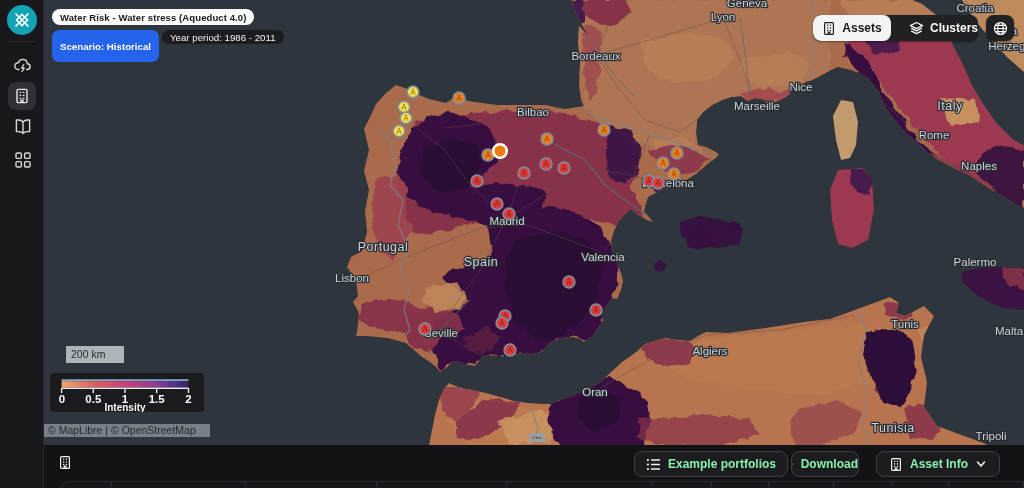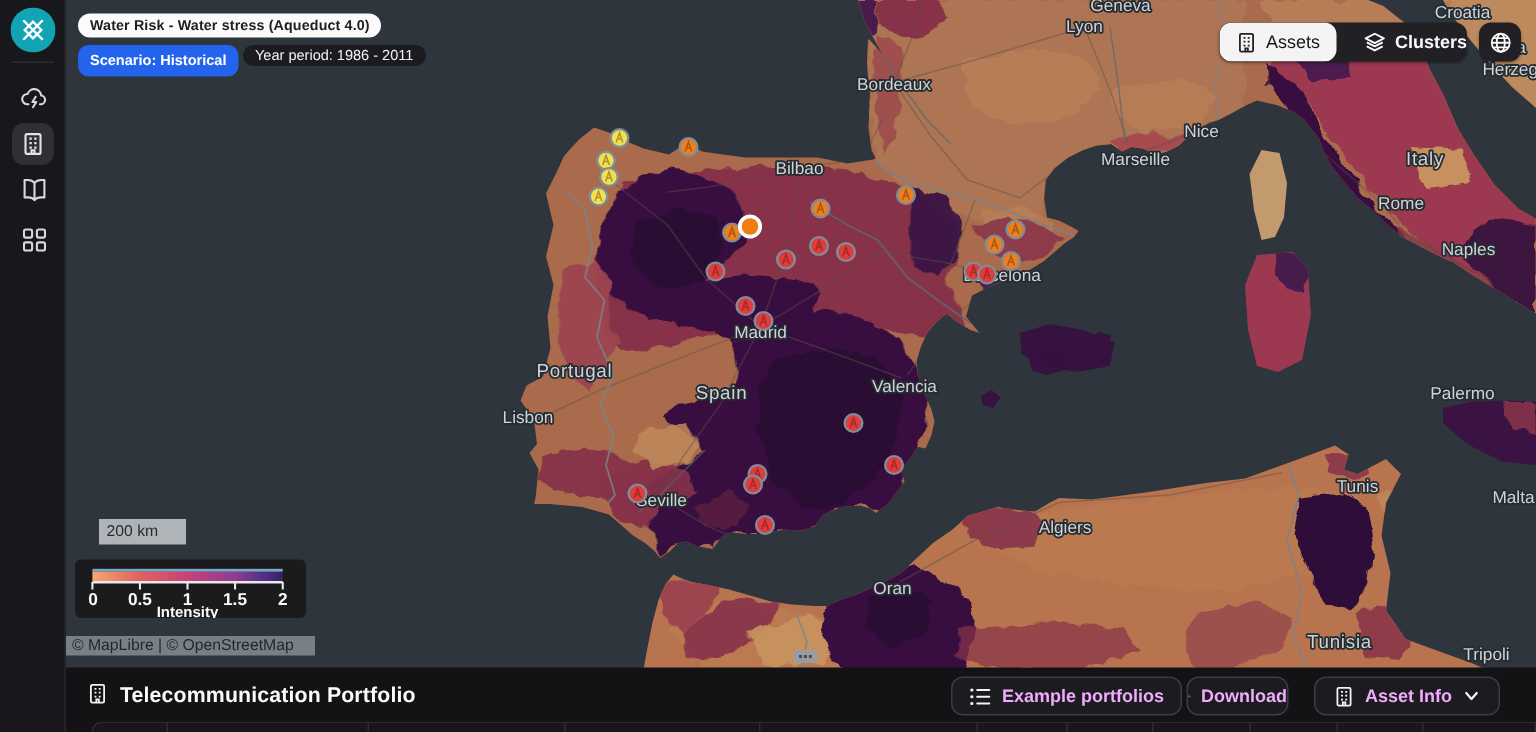"Assets" #seg .sa { font-weight: 400 -> 700 }
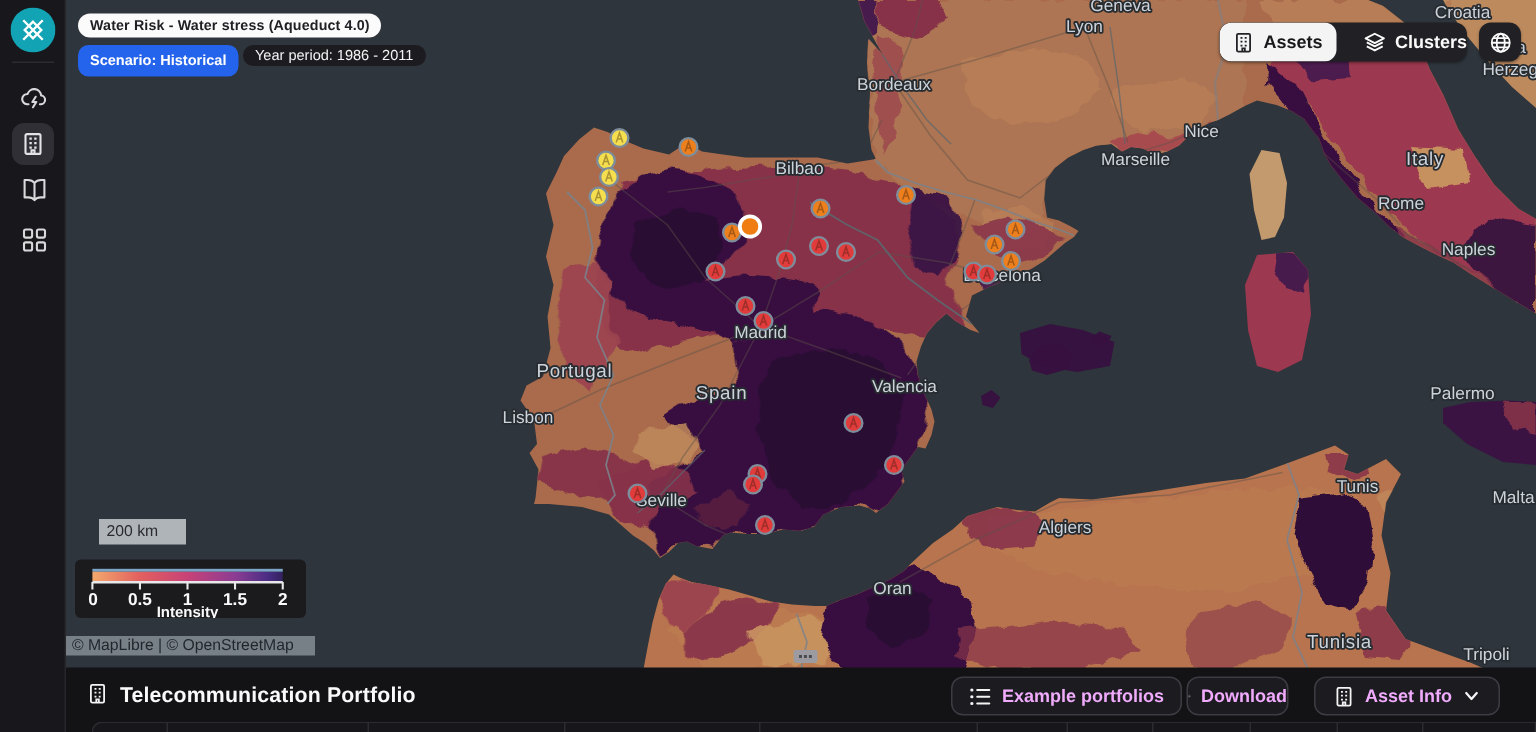"Scenario: Historical" #p2 { height: 21px -> 32px }
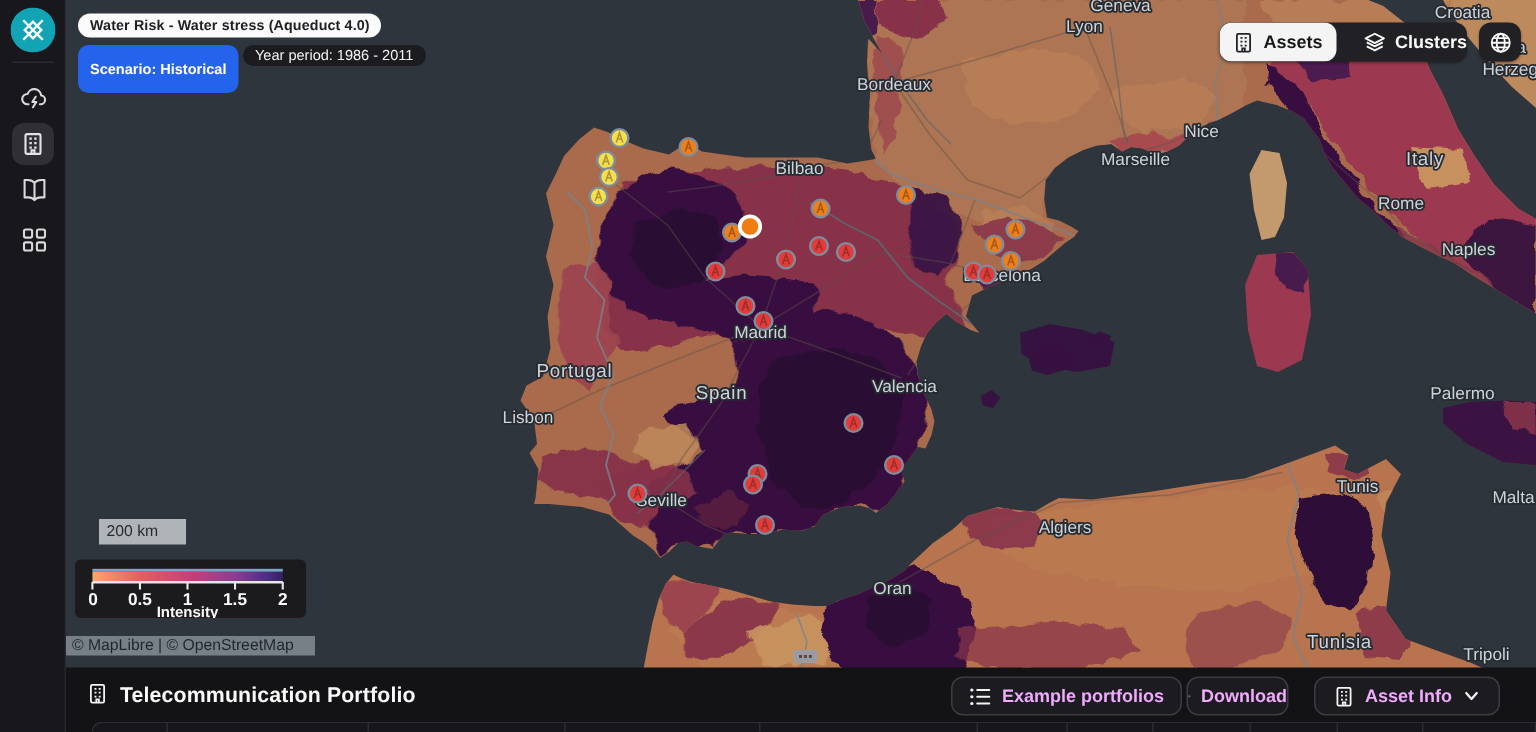"Telecommunication Portfolio" div { html: <div>Telecommunication Portfolio</div> -> none }
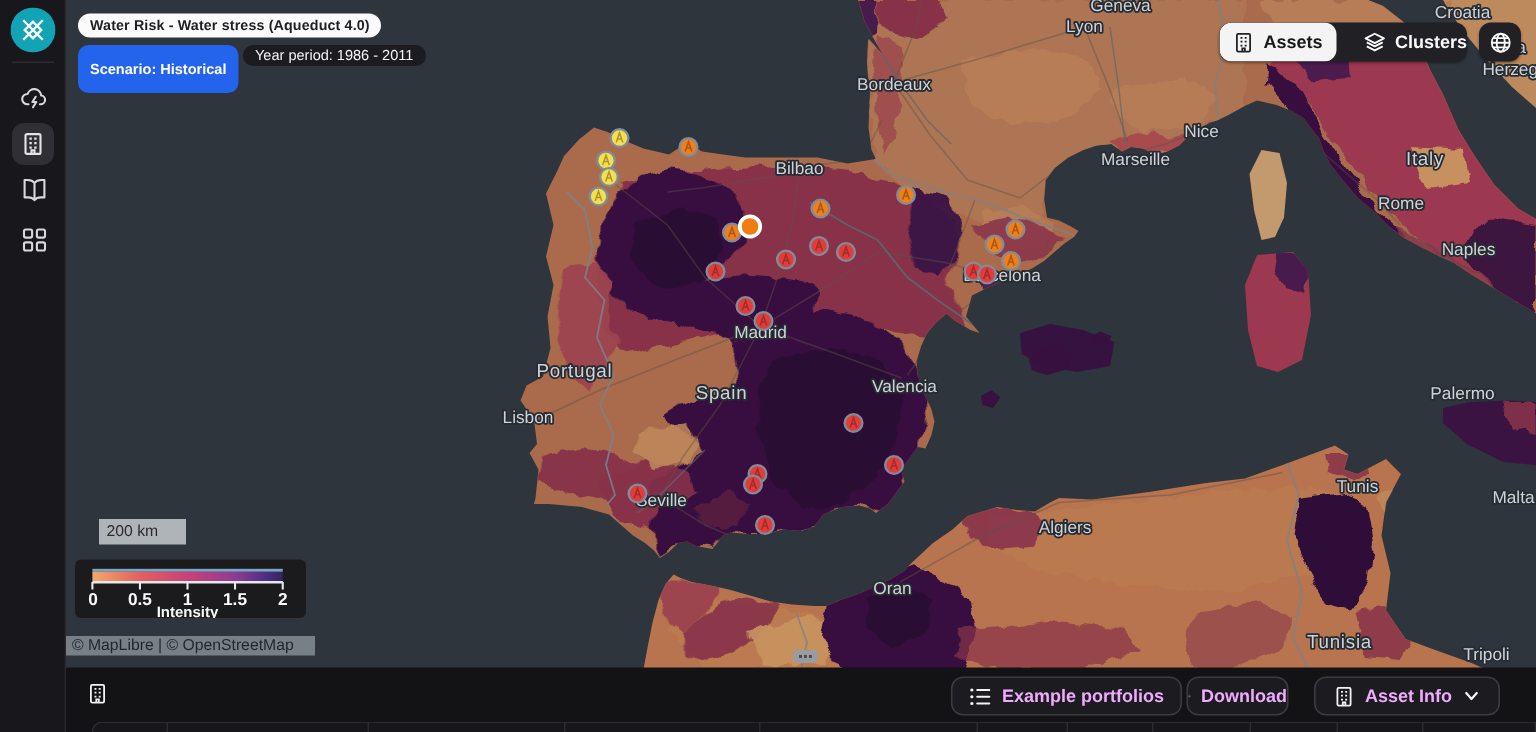"Example portfolios" .pbtn { color: #f0abfc -> #86efac }
